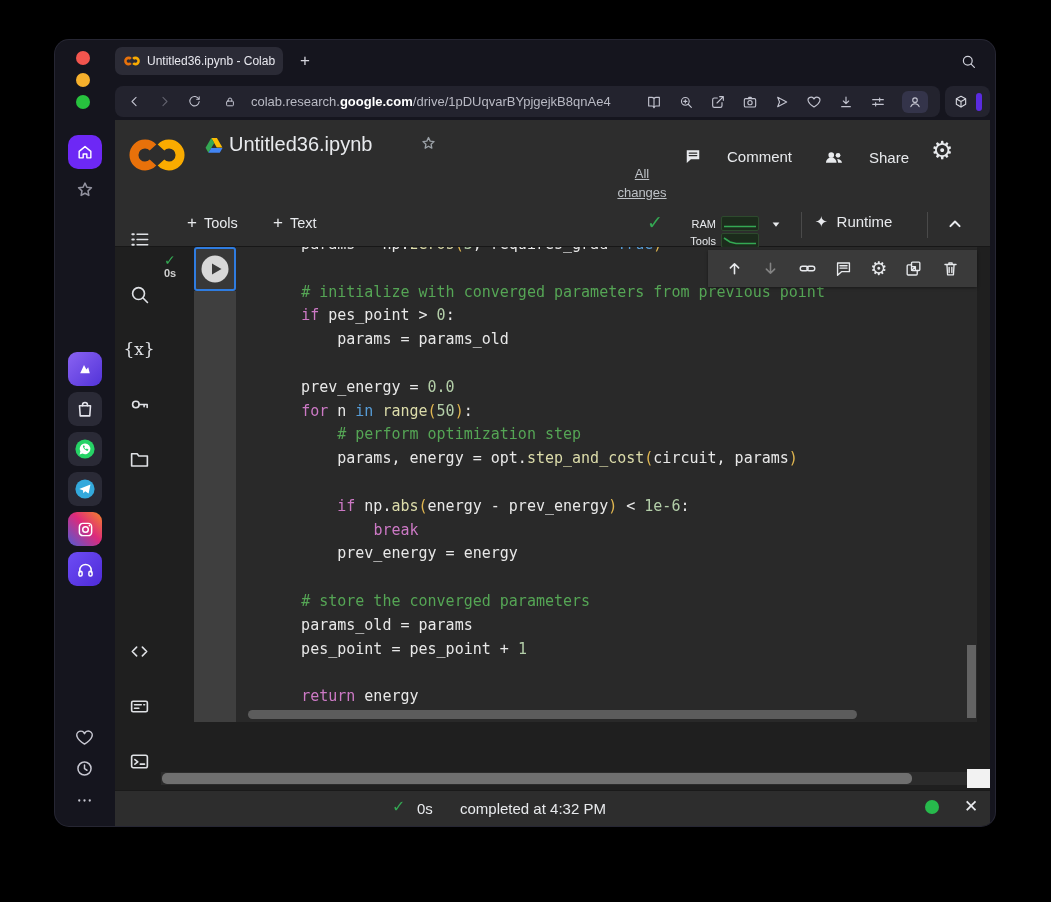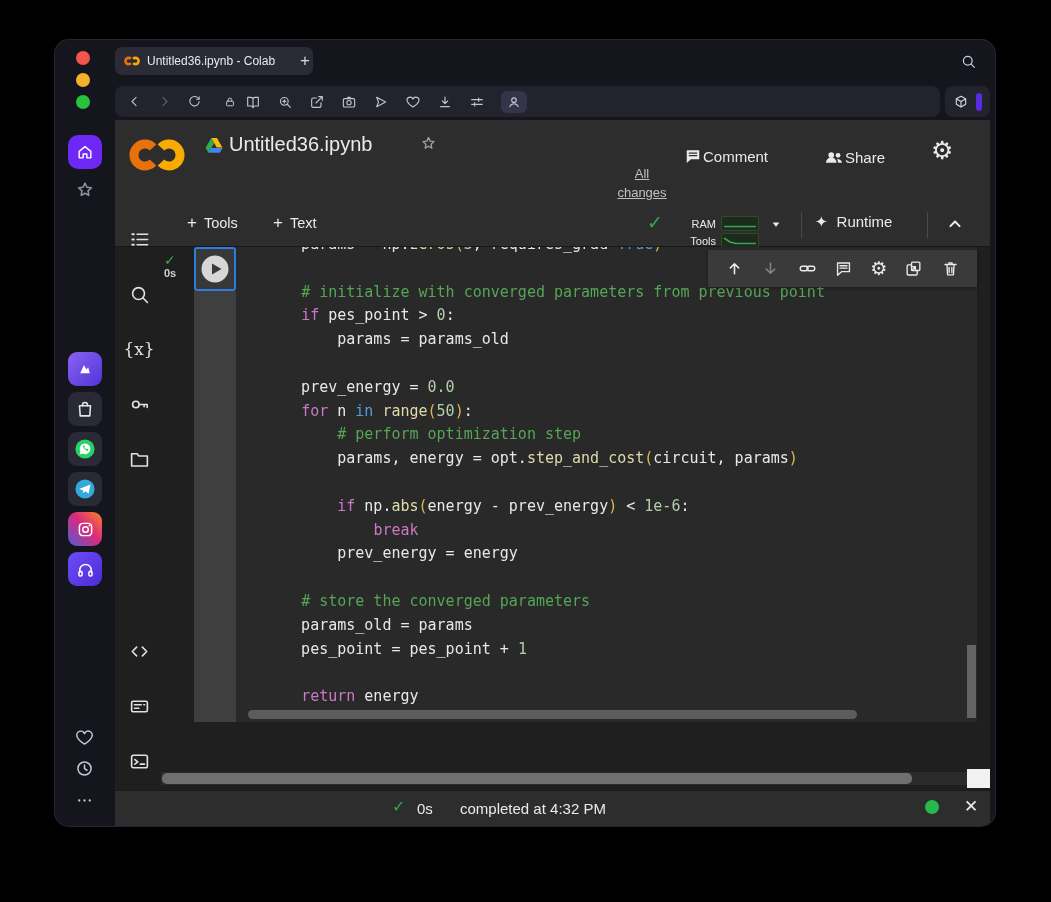"Untitled36.ipynb - Colab" .tab { width: 198px -> 168px }
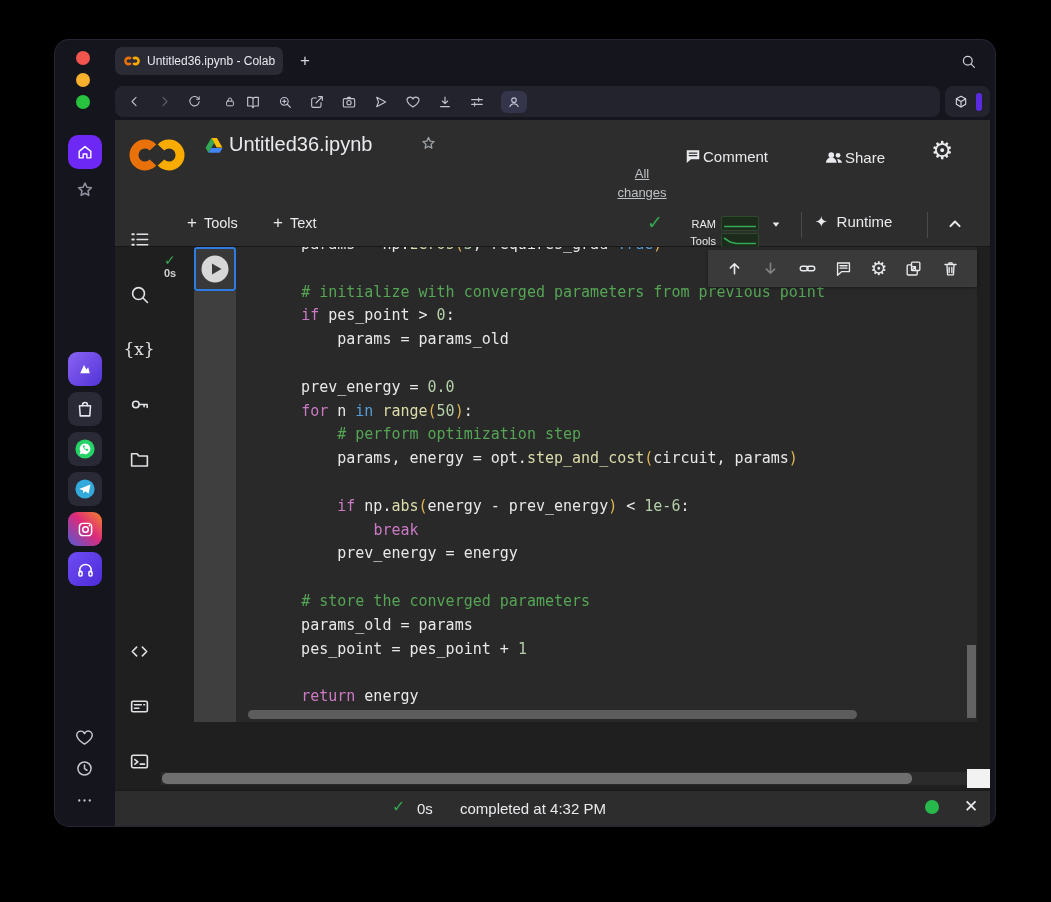"colab.research.google.com/drive/1pDUqvar" span.url-text { html: none -> <span><span>colab.research.</span><b>google.com</b><span>/drive/1pDUqvarBYpjgejkB8qnAe4</span></span> }
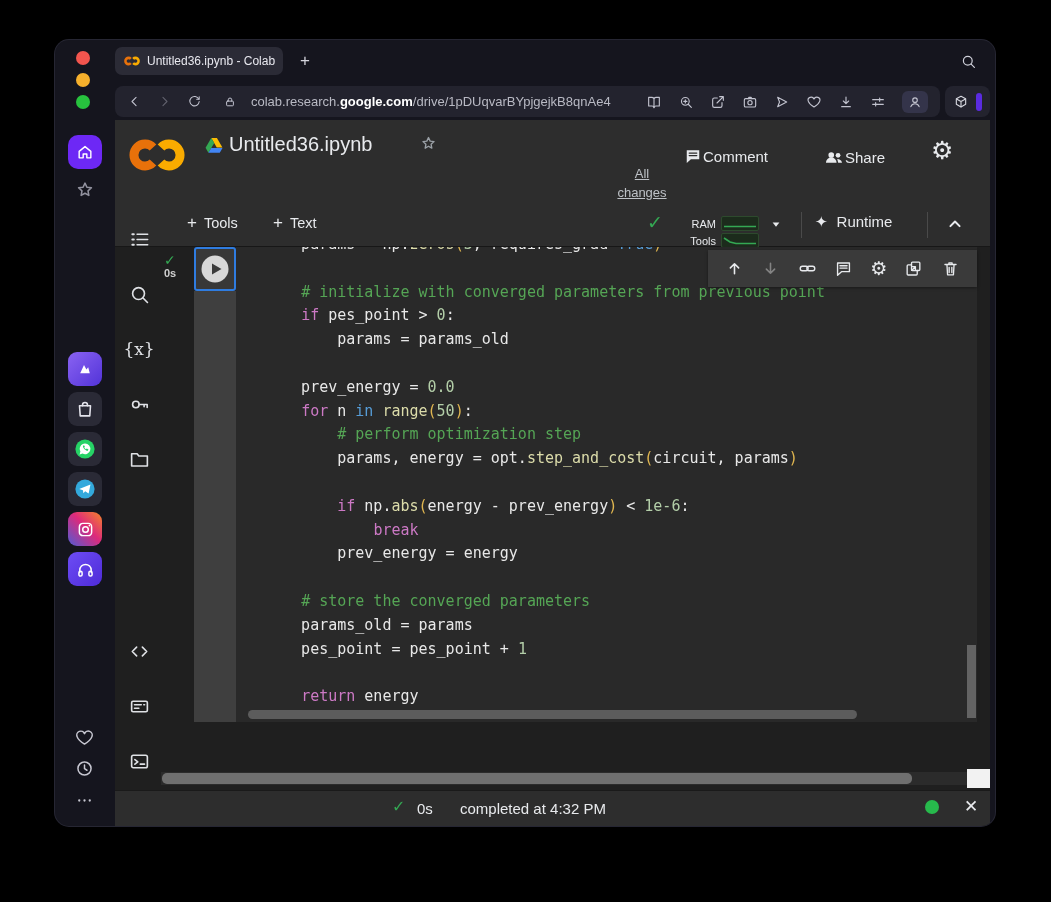"Comment" .hbtn { gap: 0 -> 24px }
